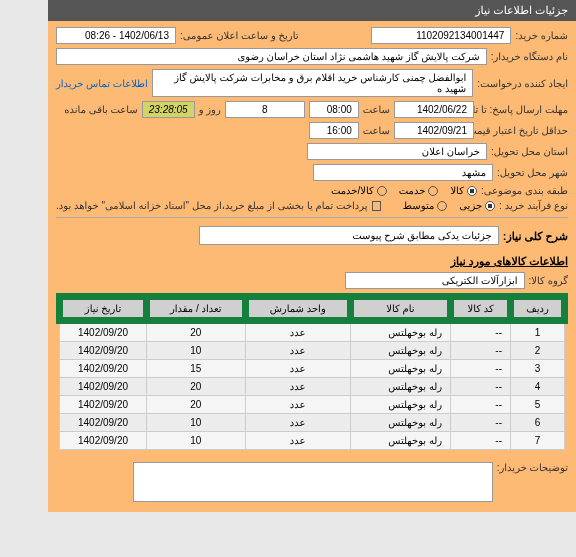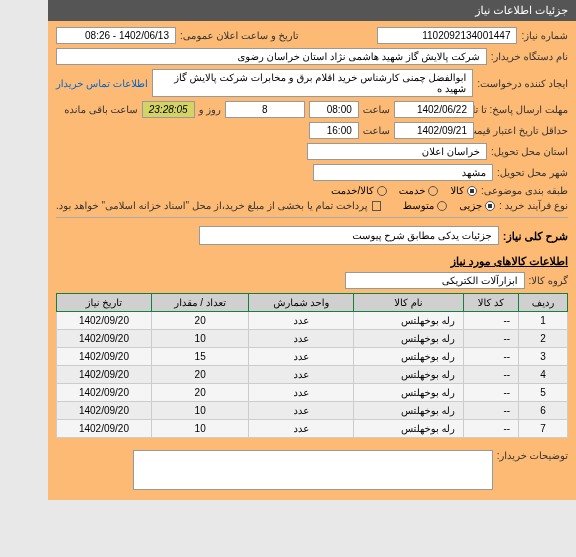"شماره نیاز:" span.label { text: نیاز -> خرید }
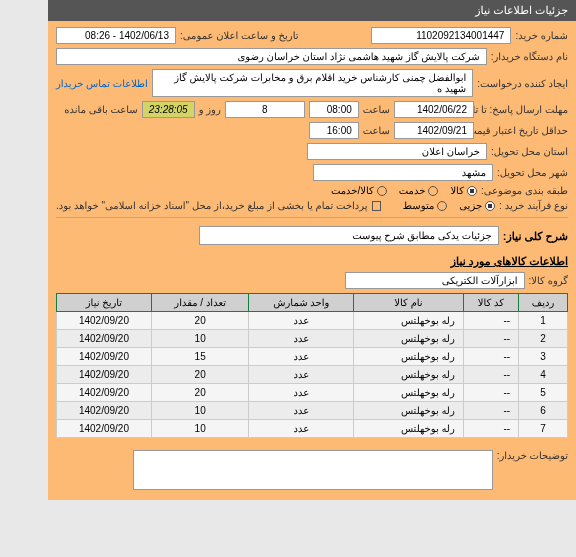"تاریخ نیاز" th { border: 1px solid #15803d -> 7px solid #15803d }
